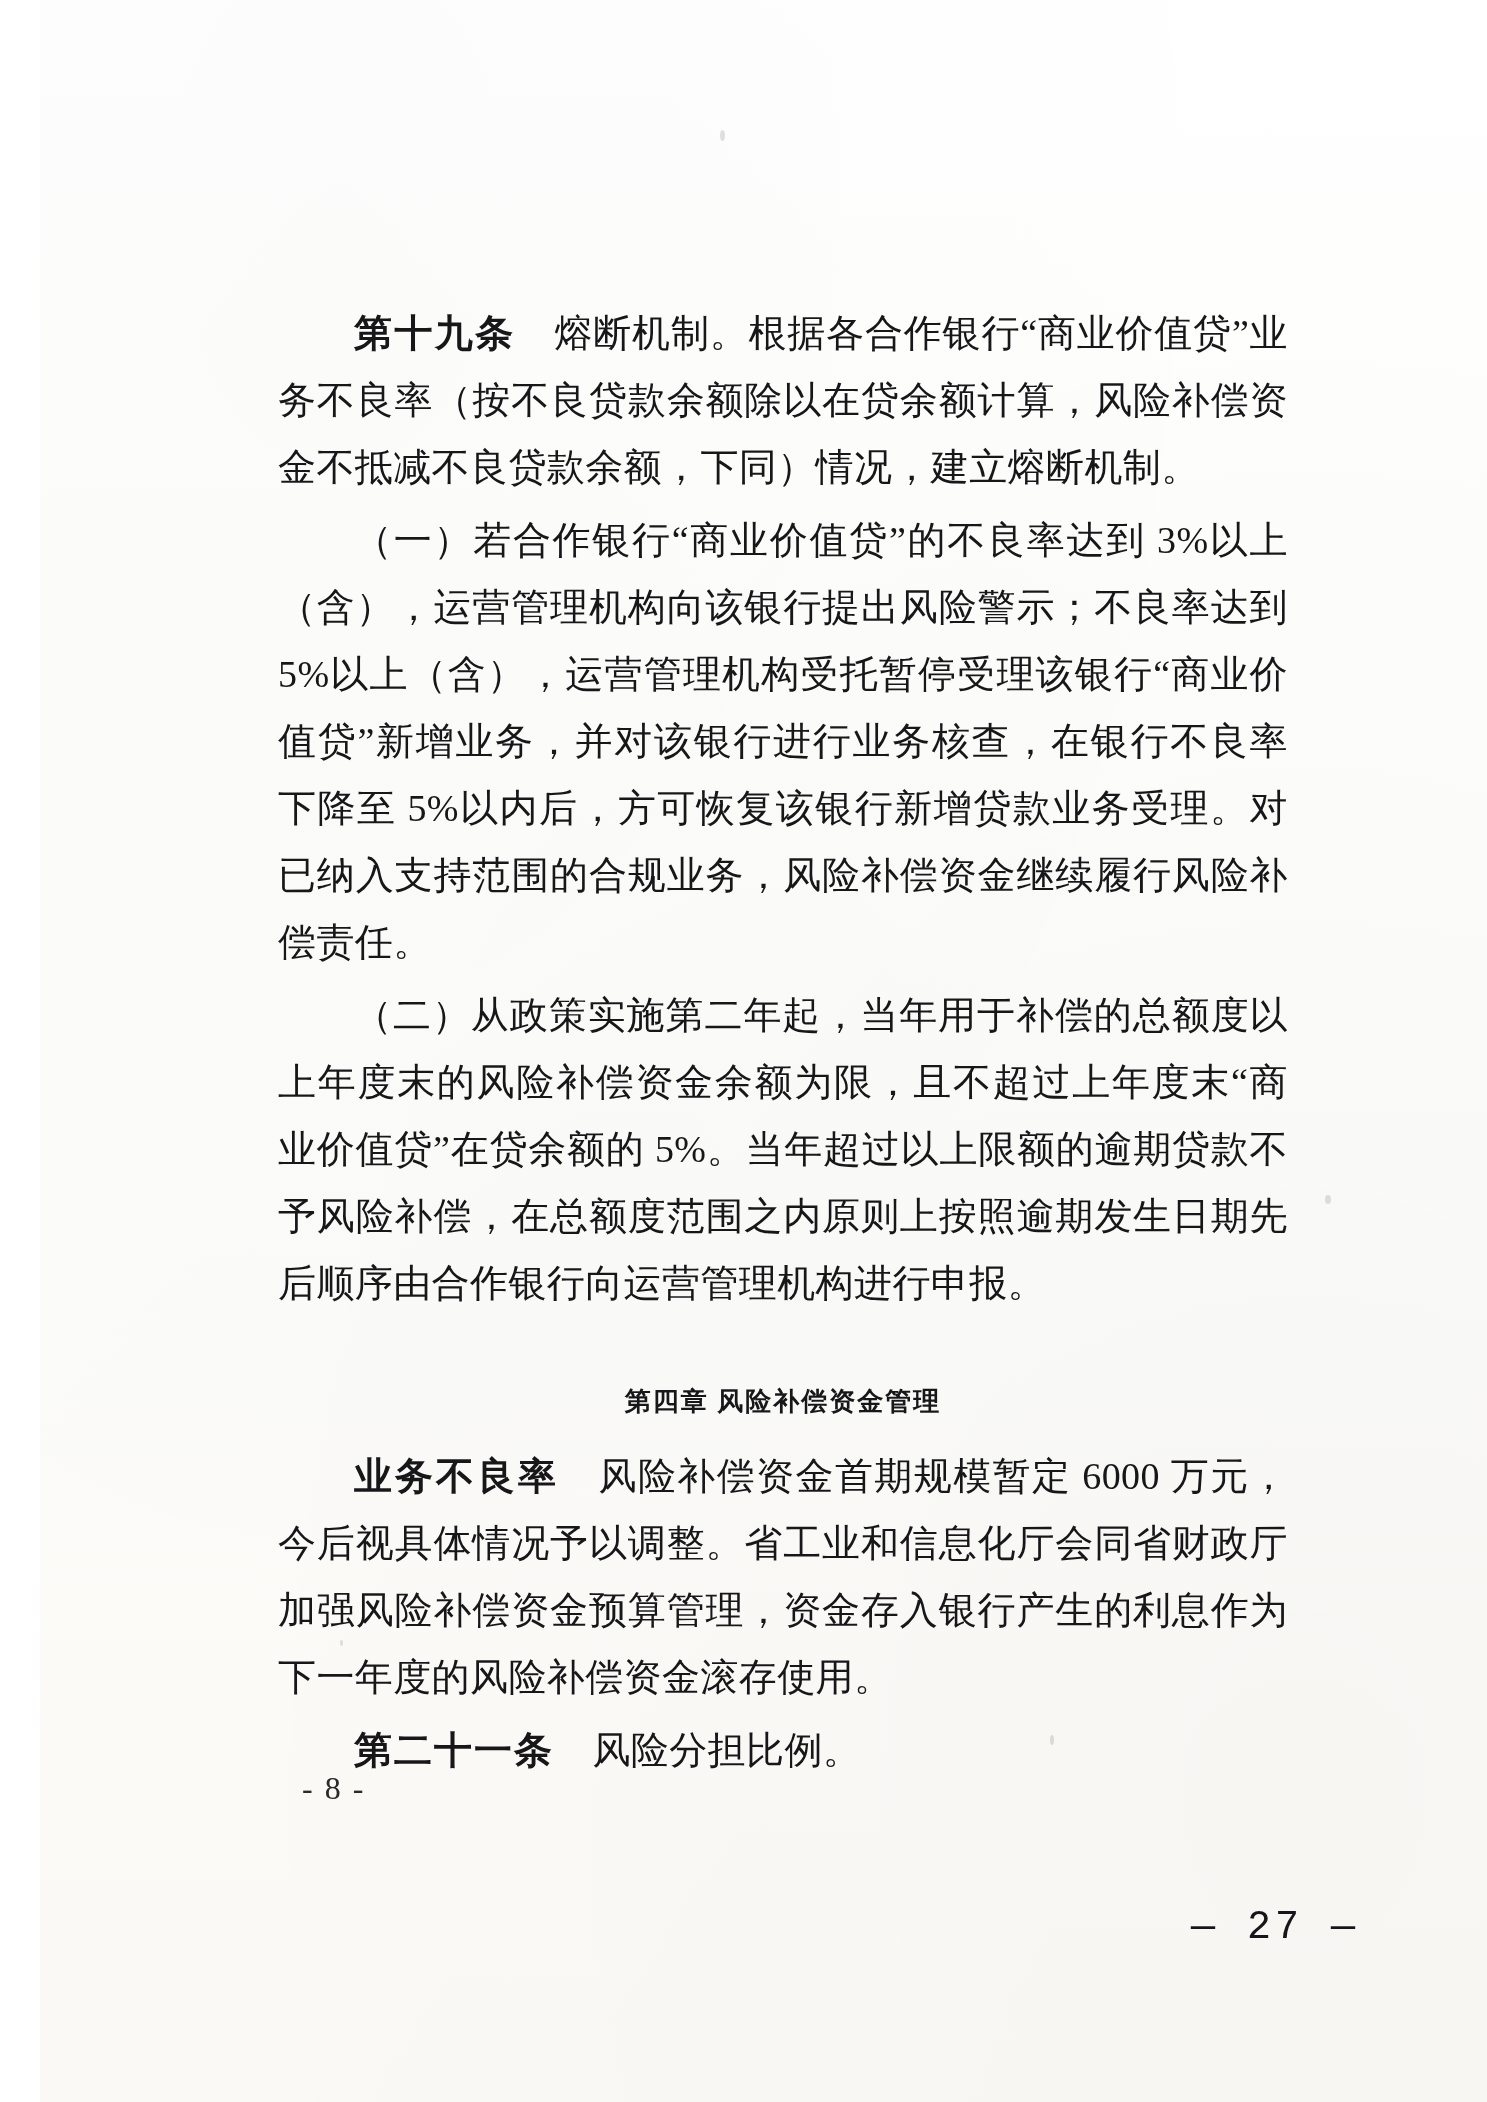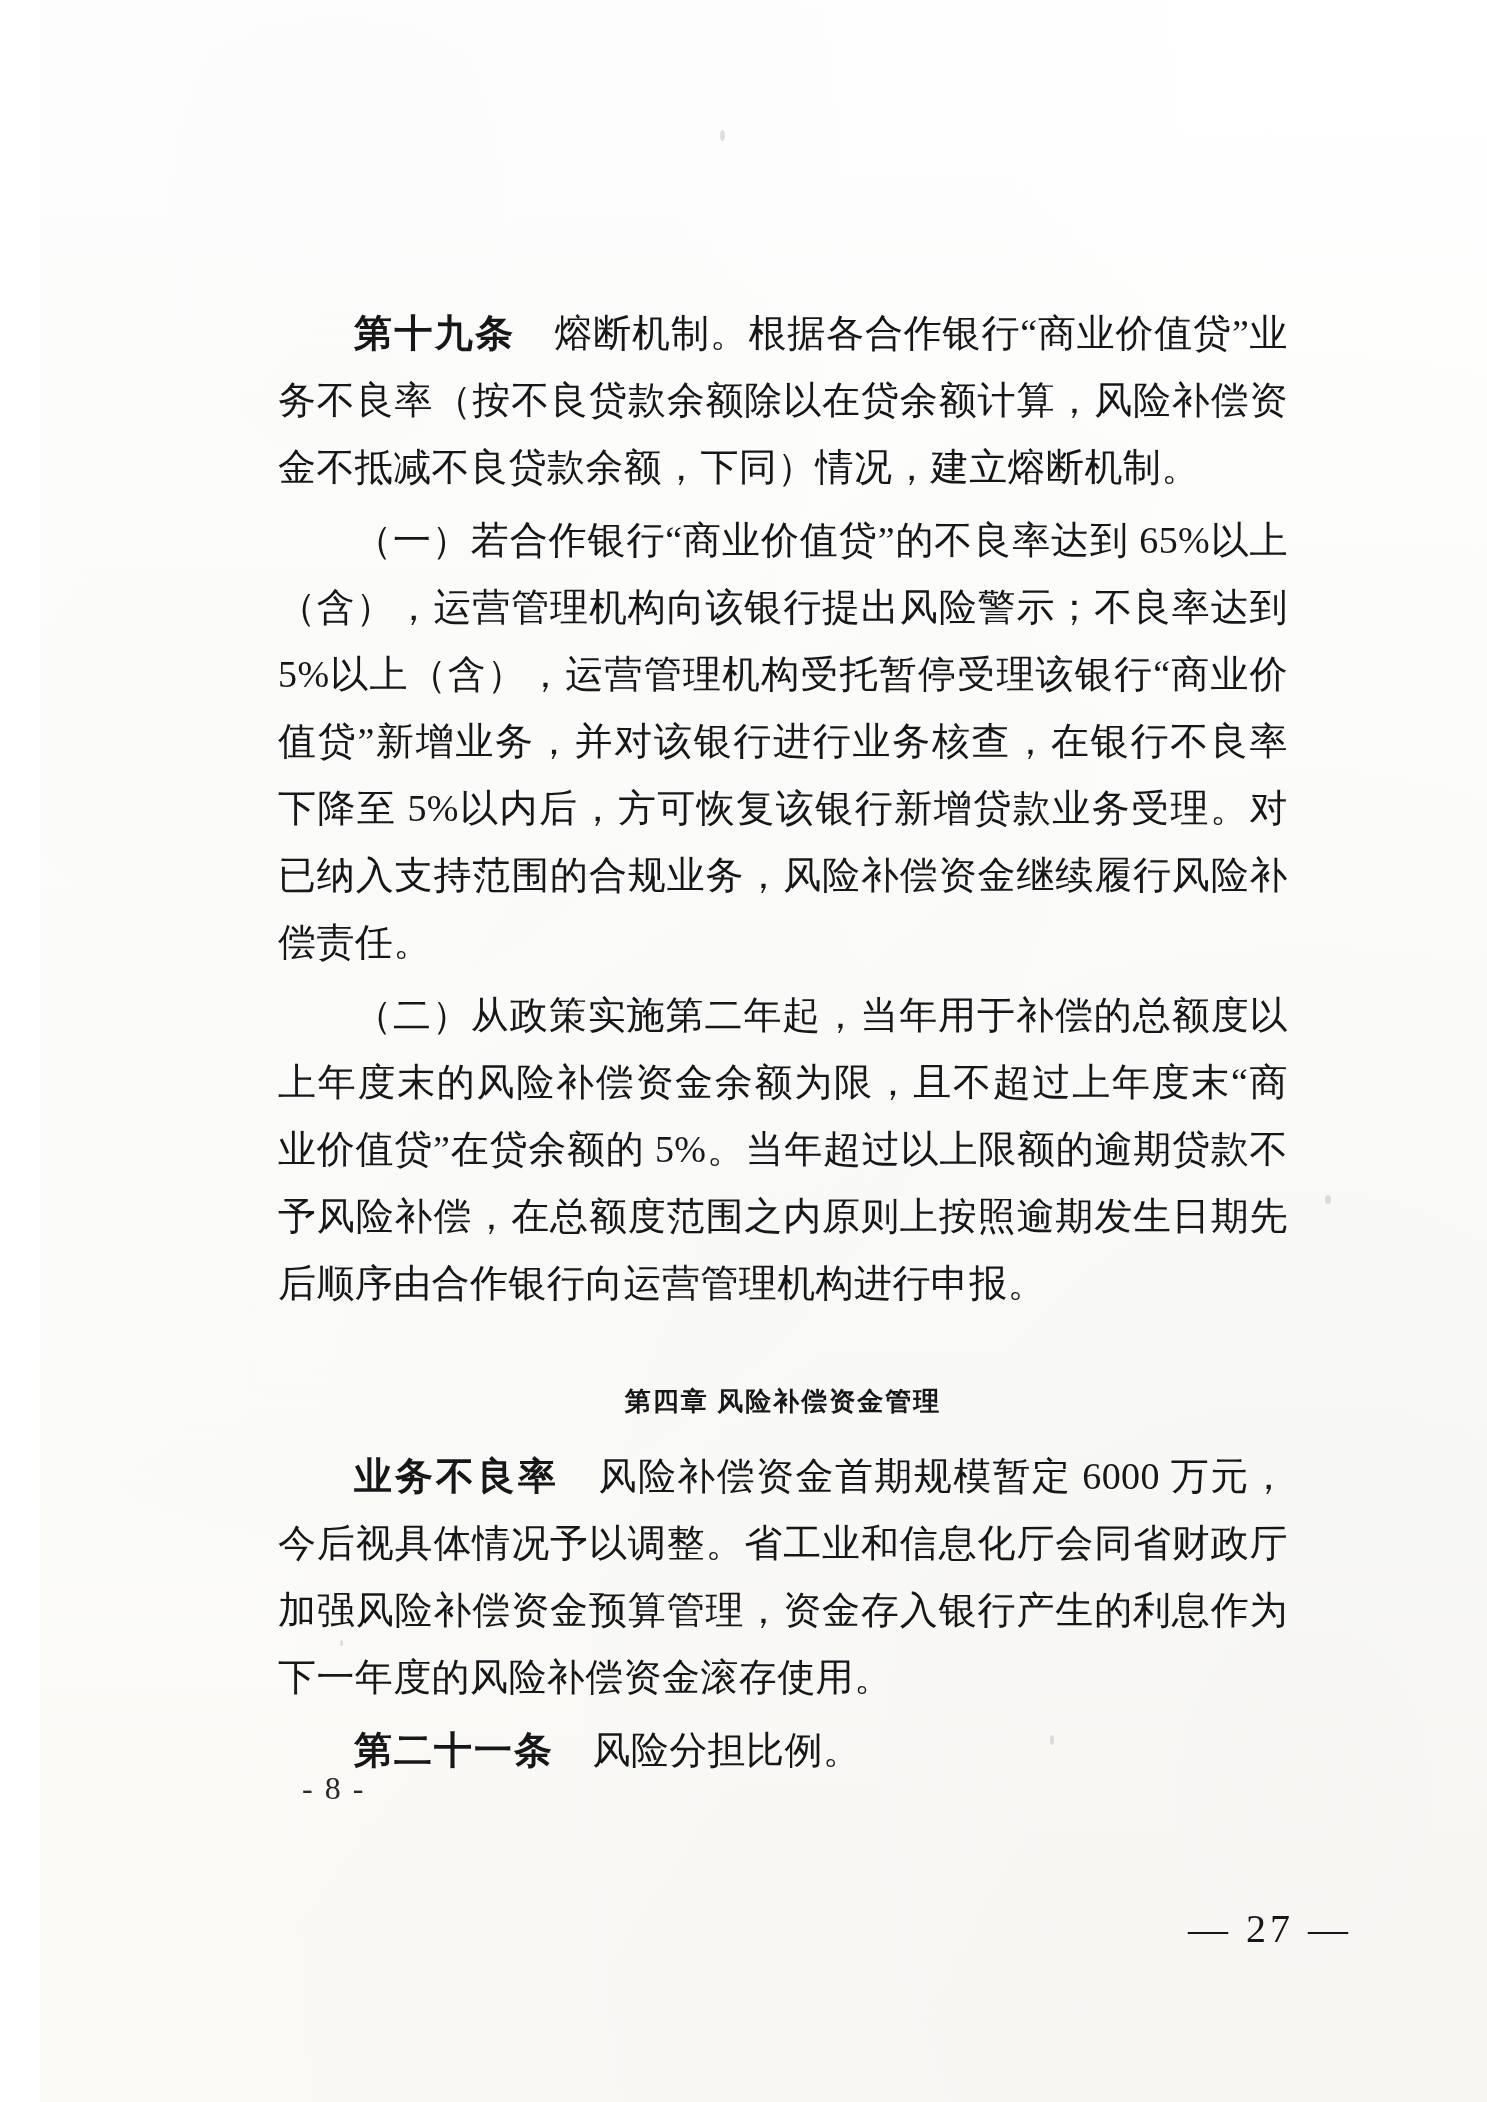"（一）若合作银行“商业价值贷”的不良率达到" span { text: 65% -> 3% }
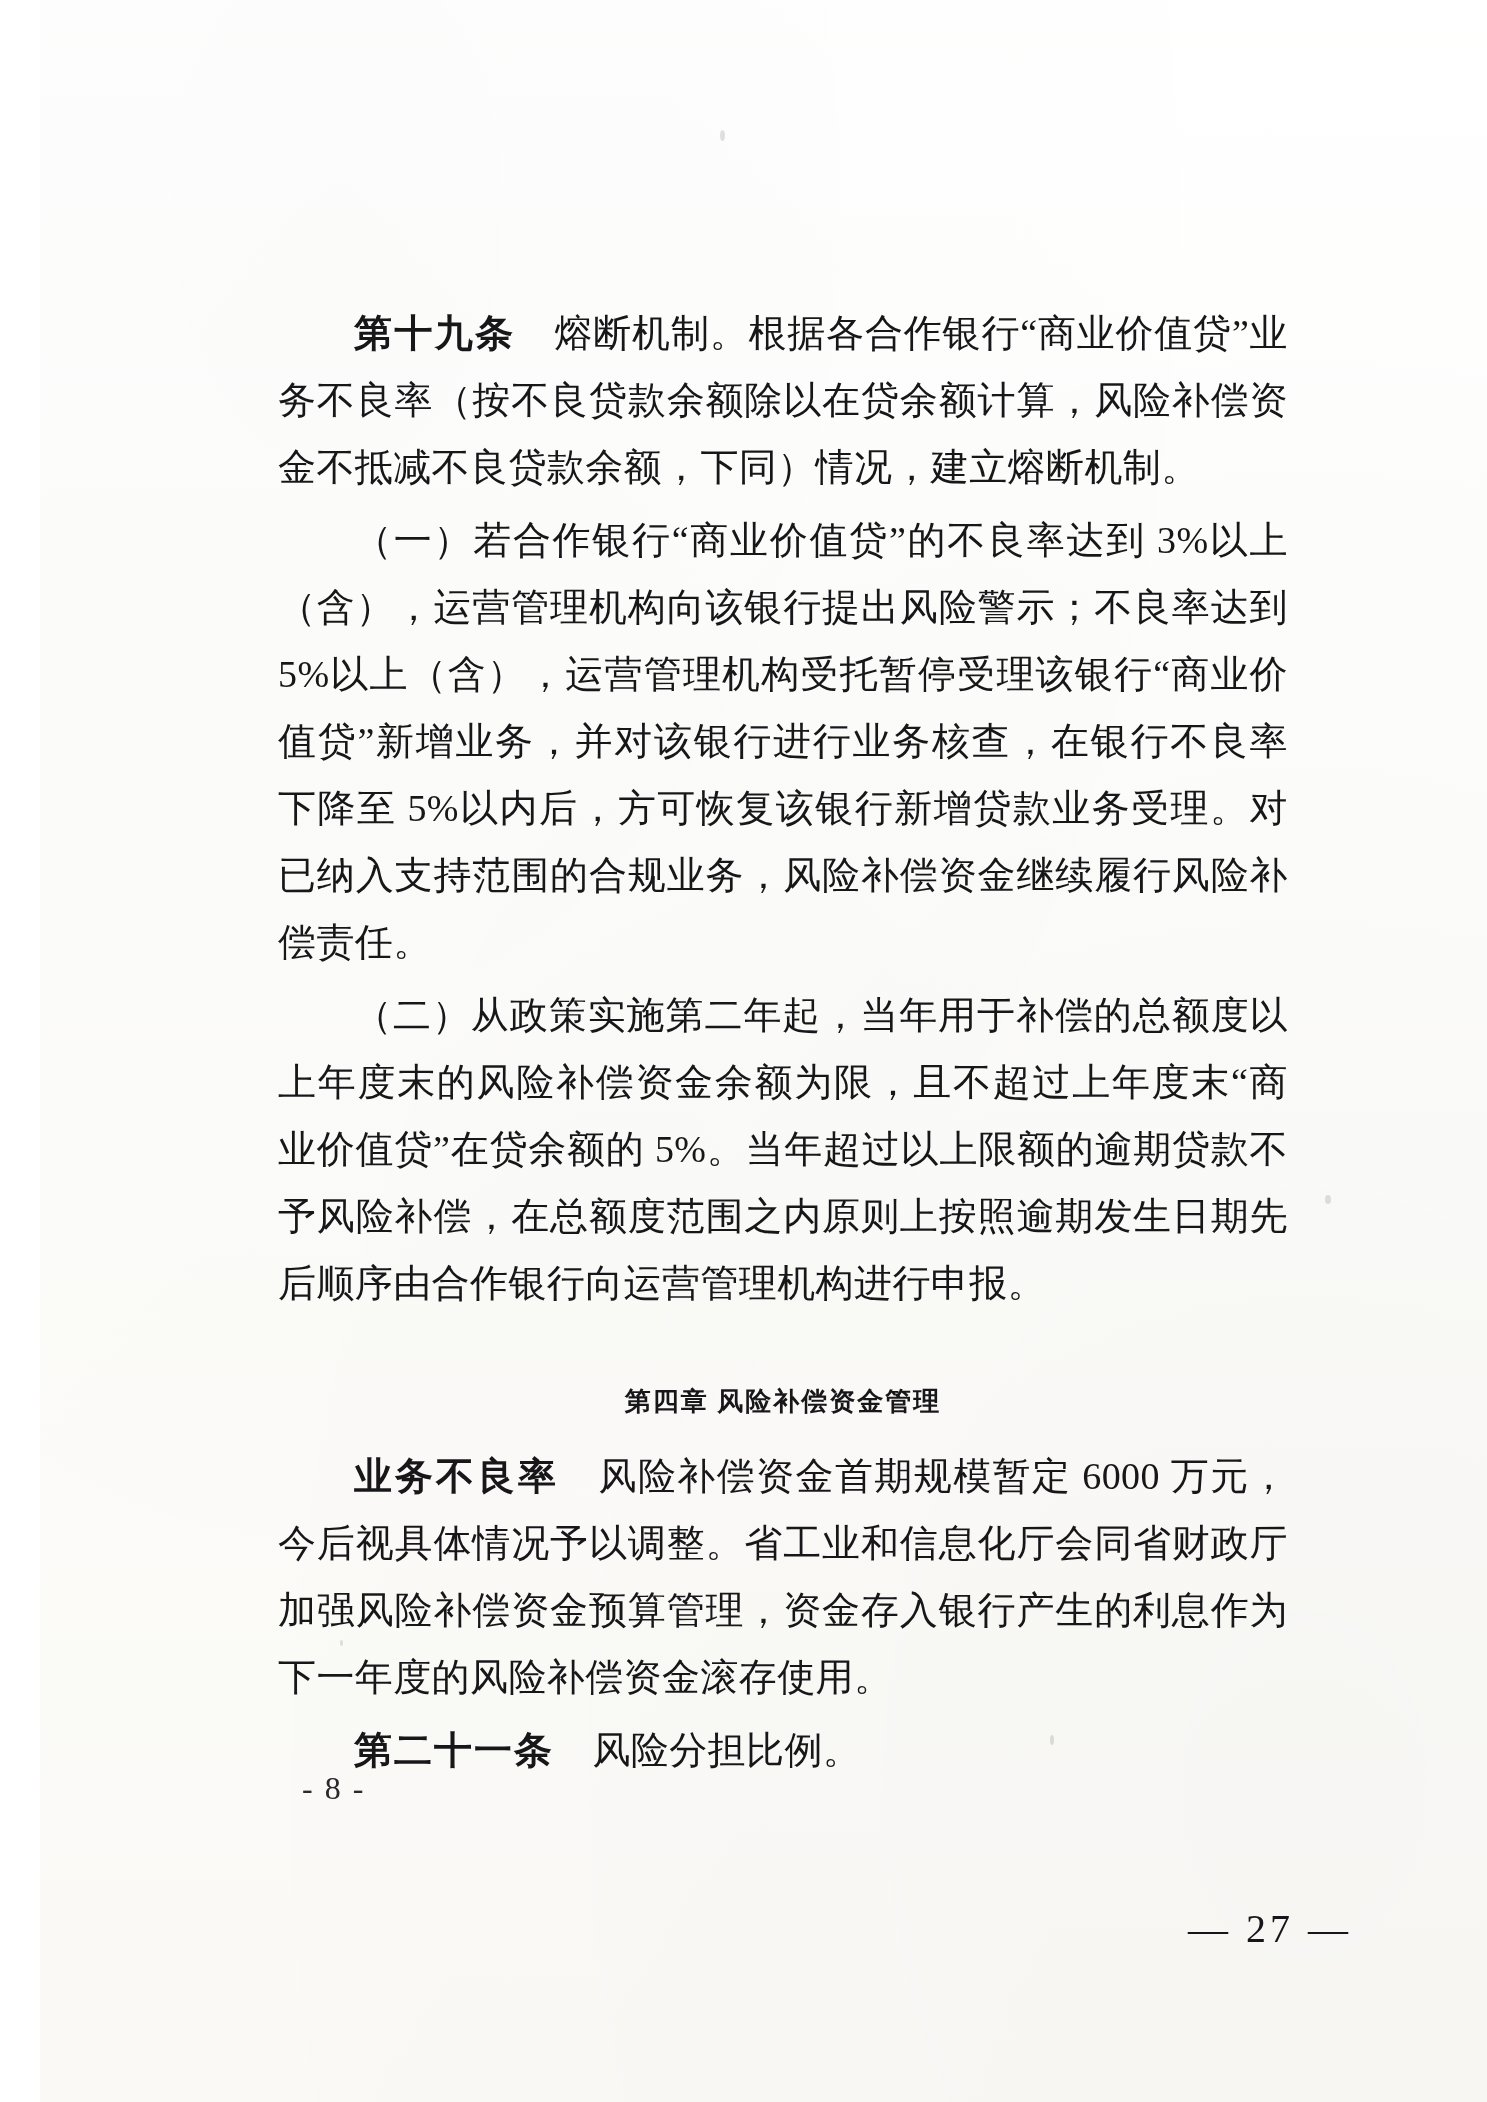"— 27 —" .folio-right { font-family: none -> Liberation Mono, monospace; right: 175px -> 168px }
